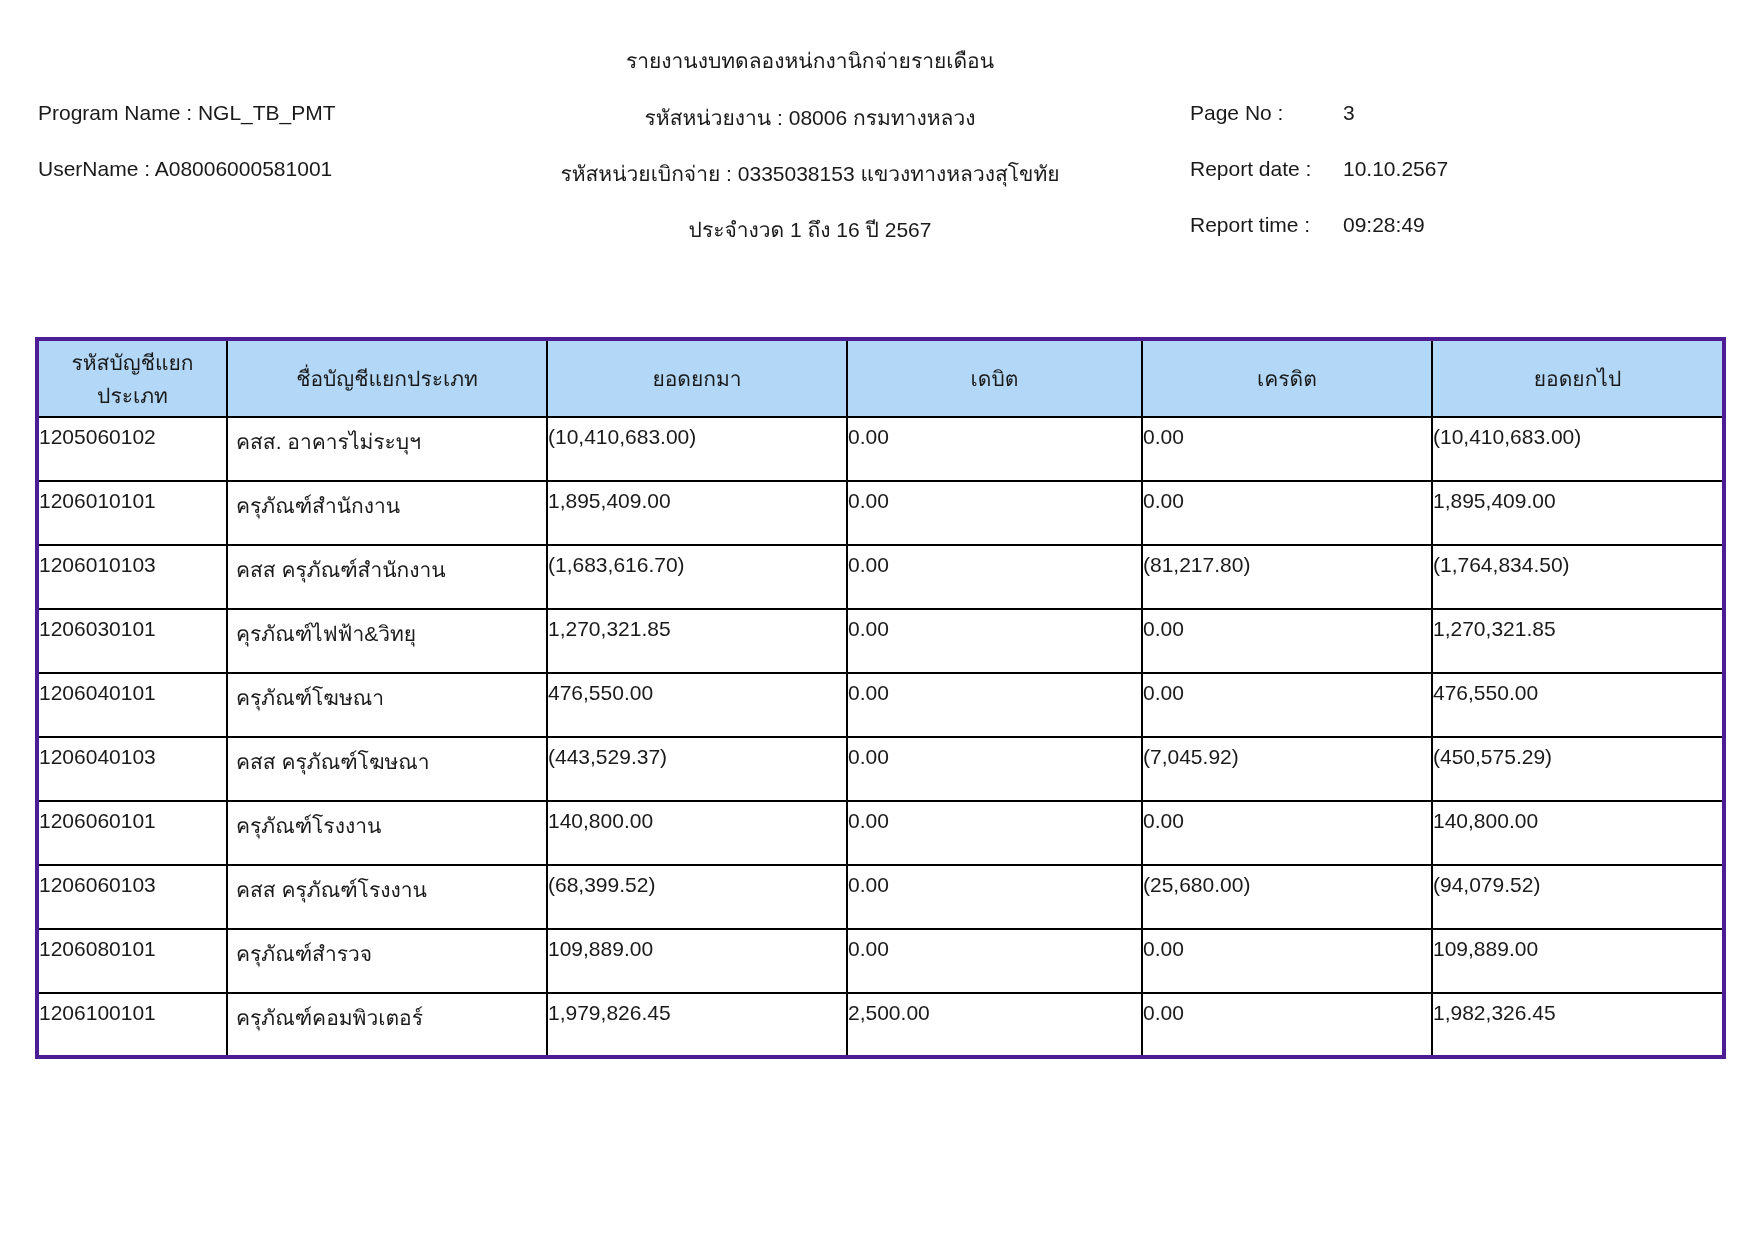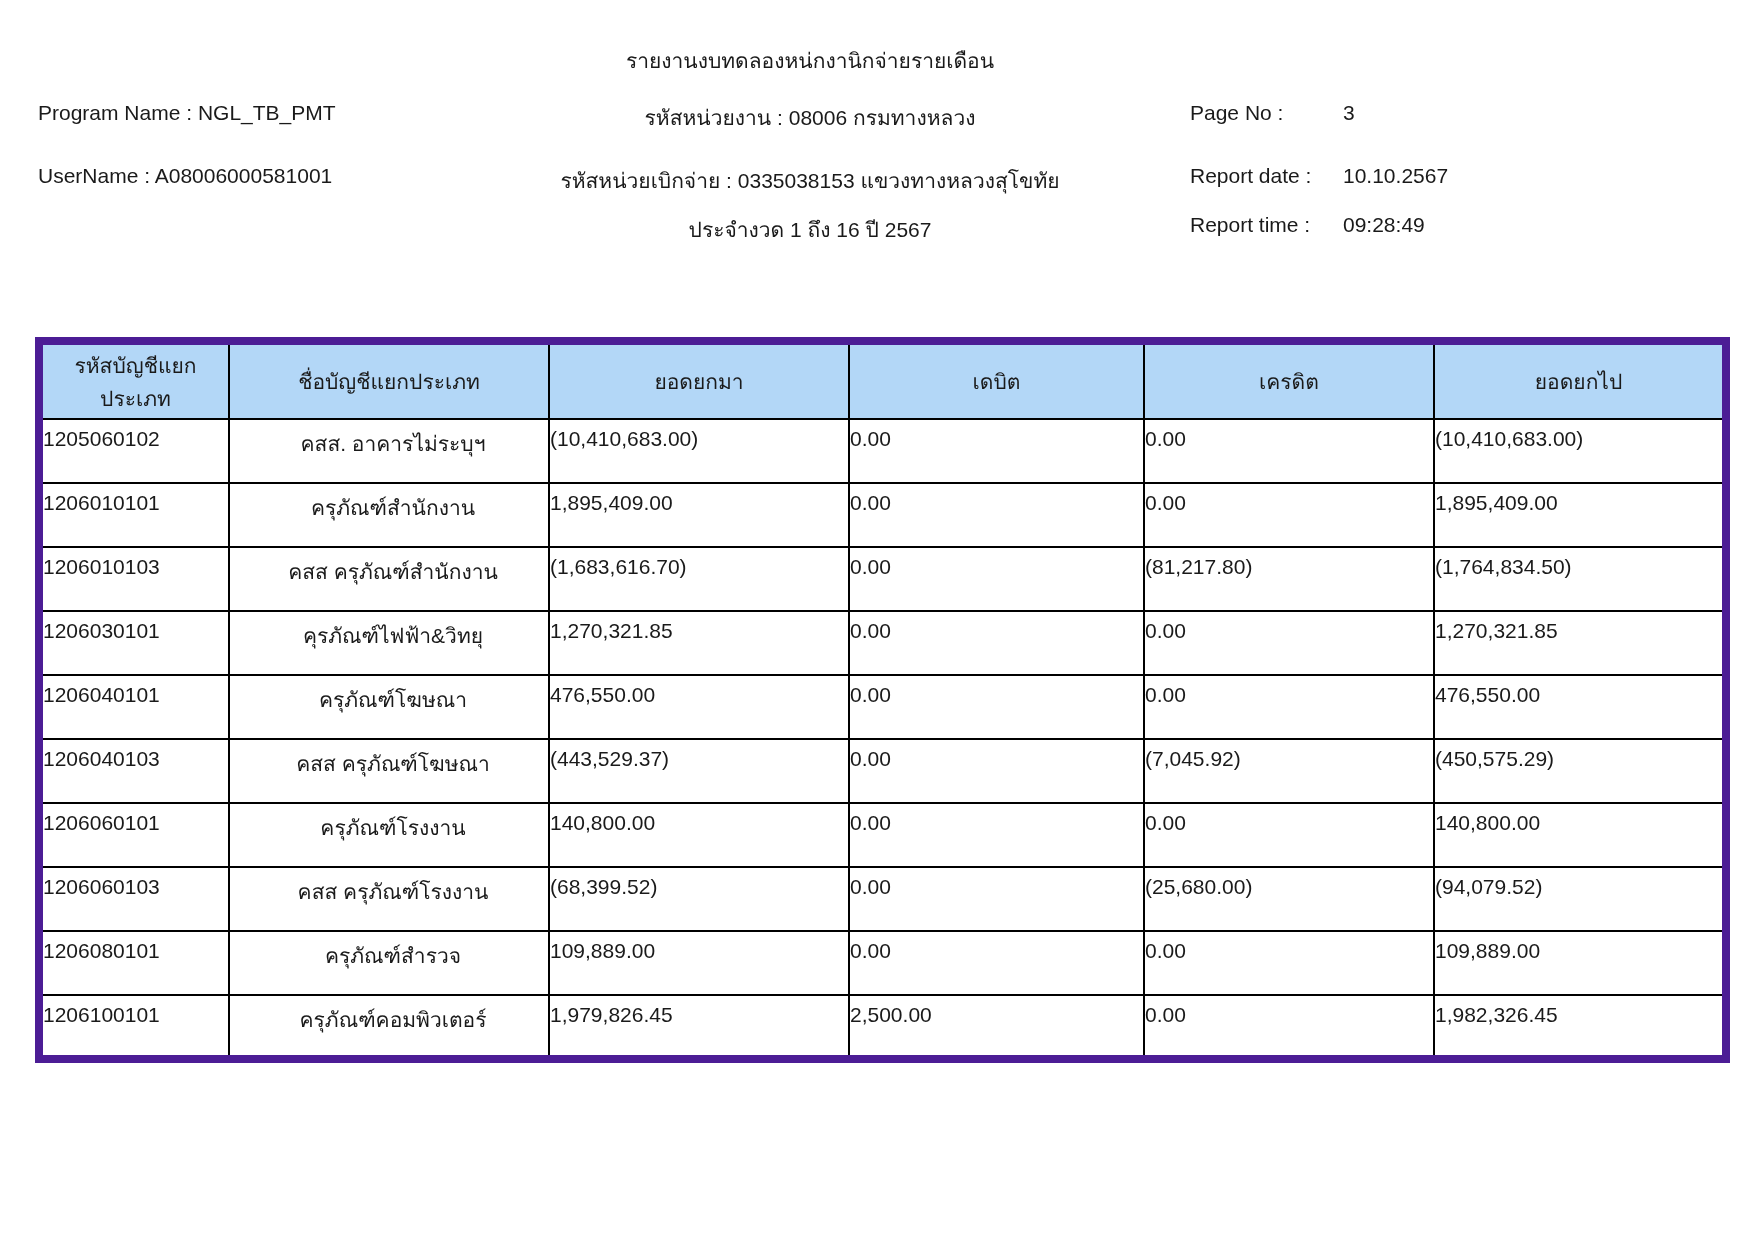"UserName : A08006000581001" .row-2 { top: 164px -> 157px }
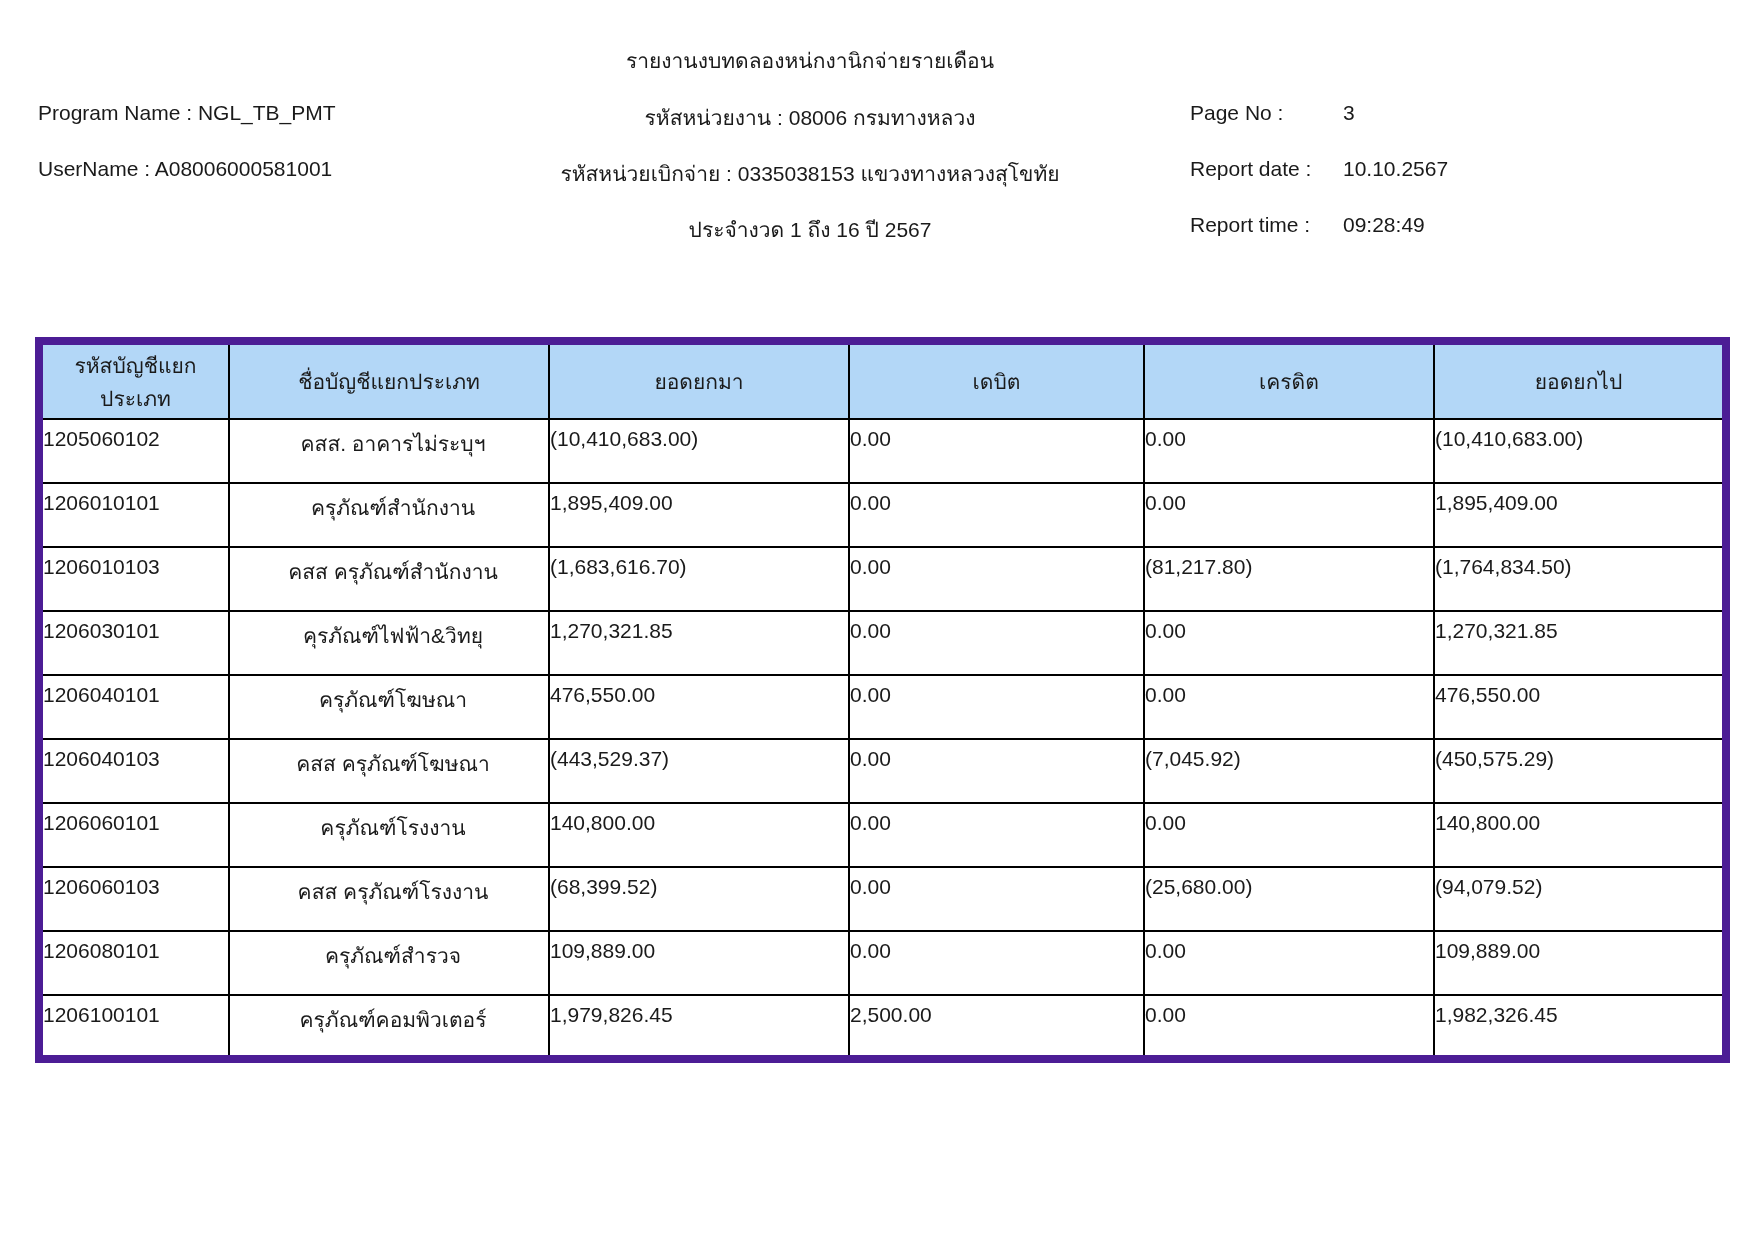"รหัสบัญชีแยกประเภท" table { border: 8px solid #4c1d95 -> 4px solid #4c1d95 }
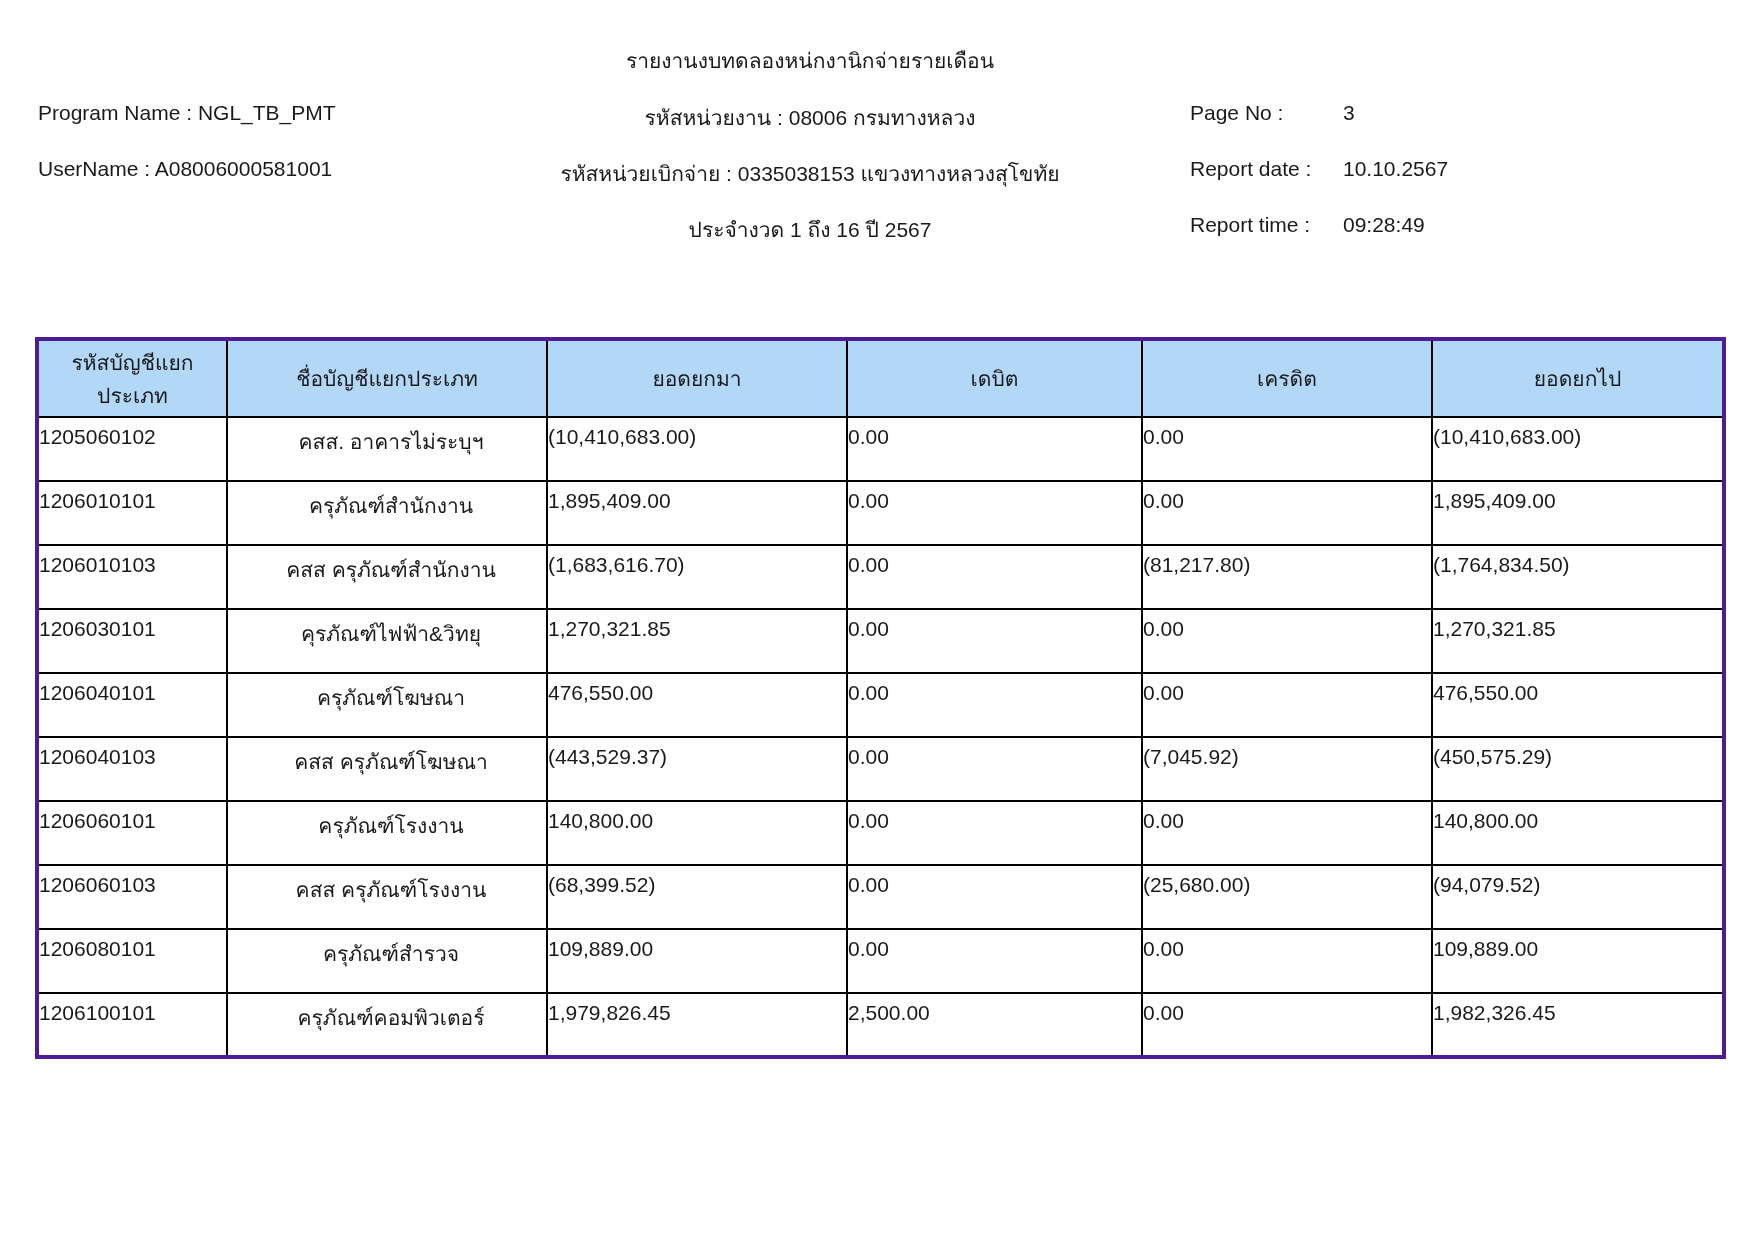"คสส. อาคารไม่ระบุฯ" td.cell-name { text-align: center -> left }
